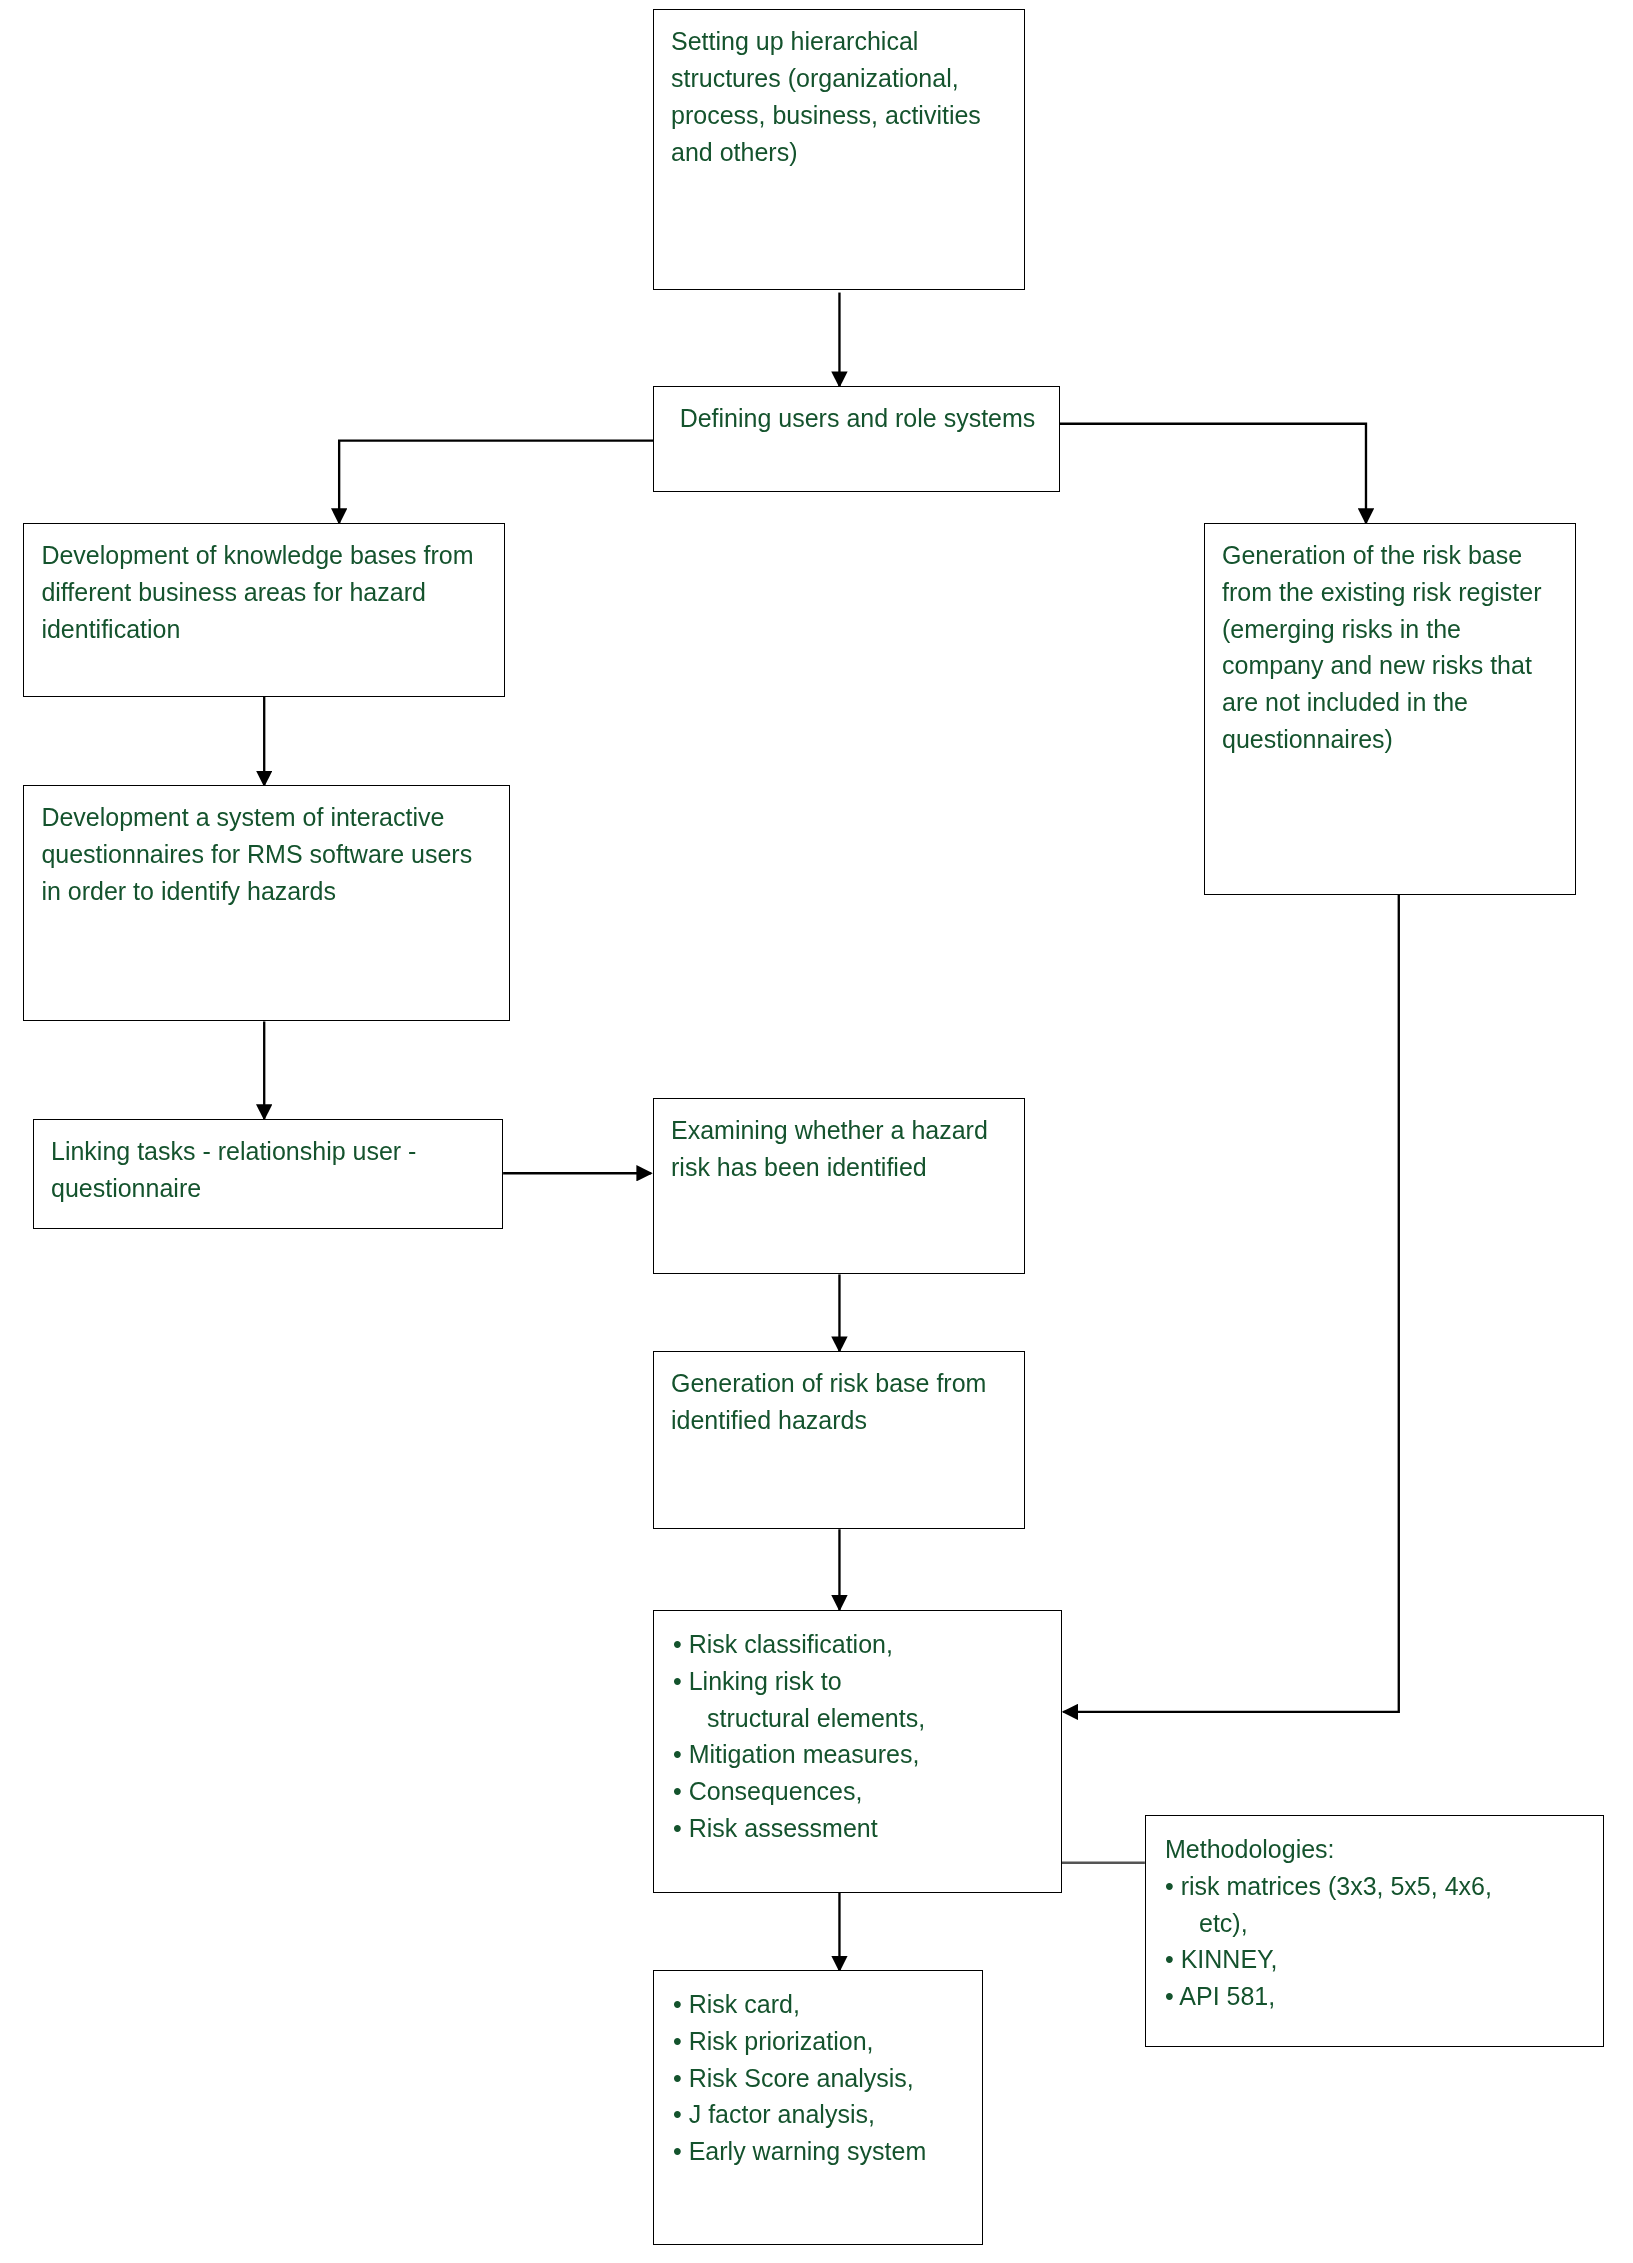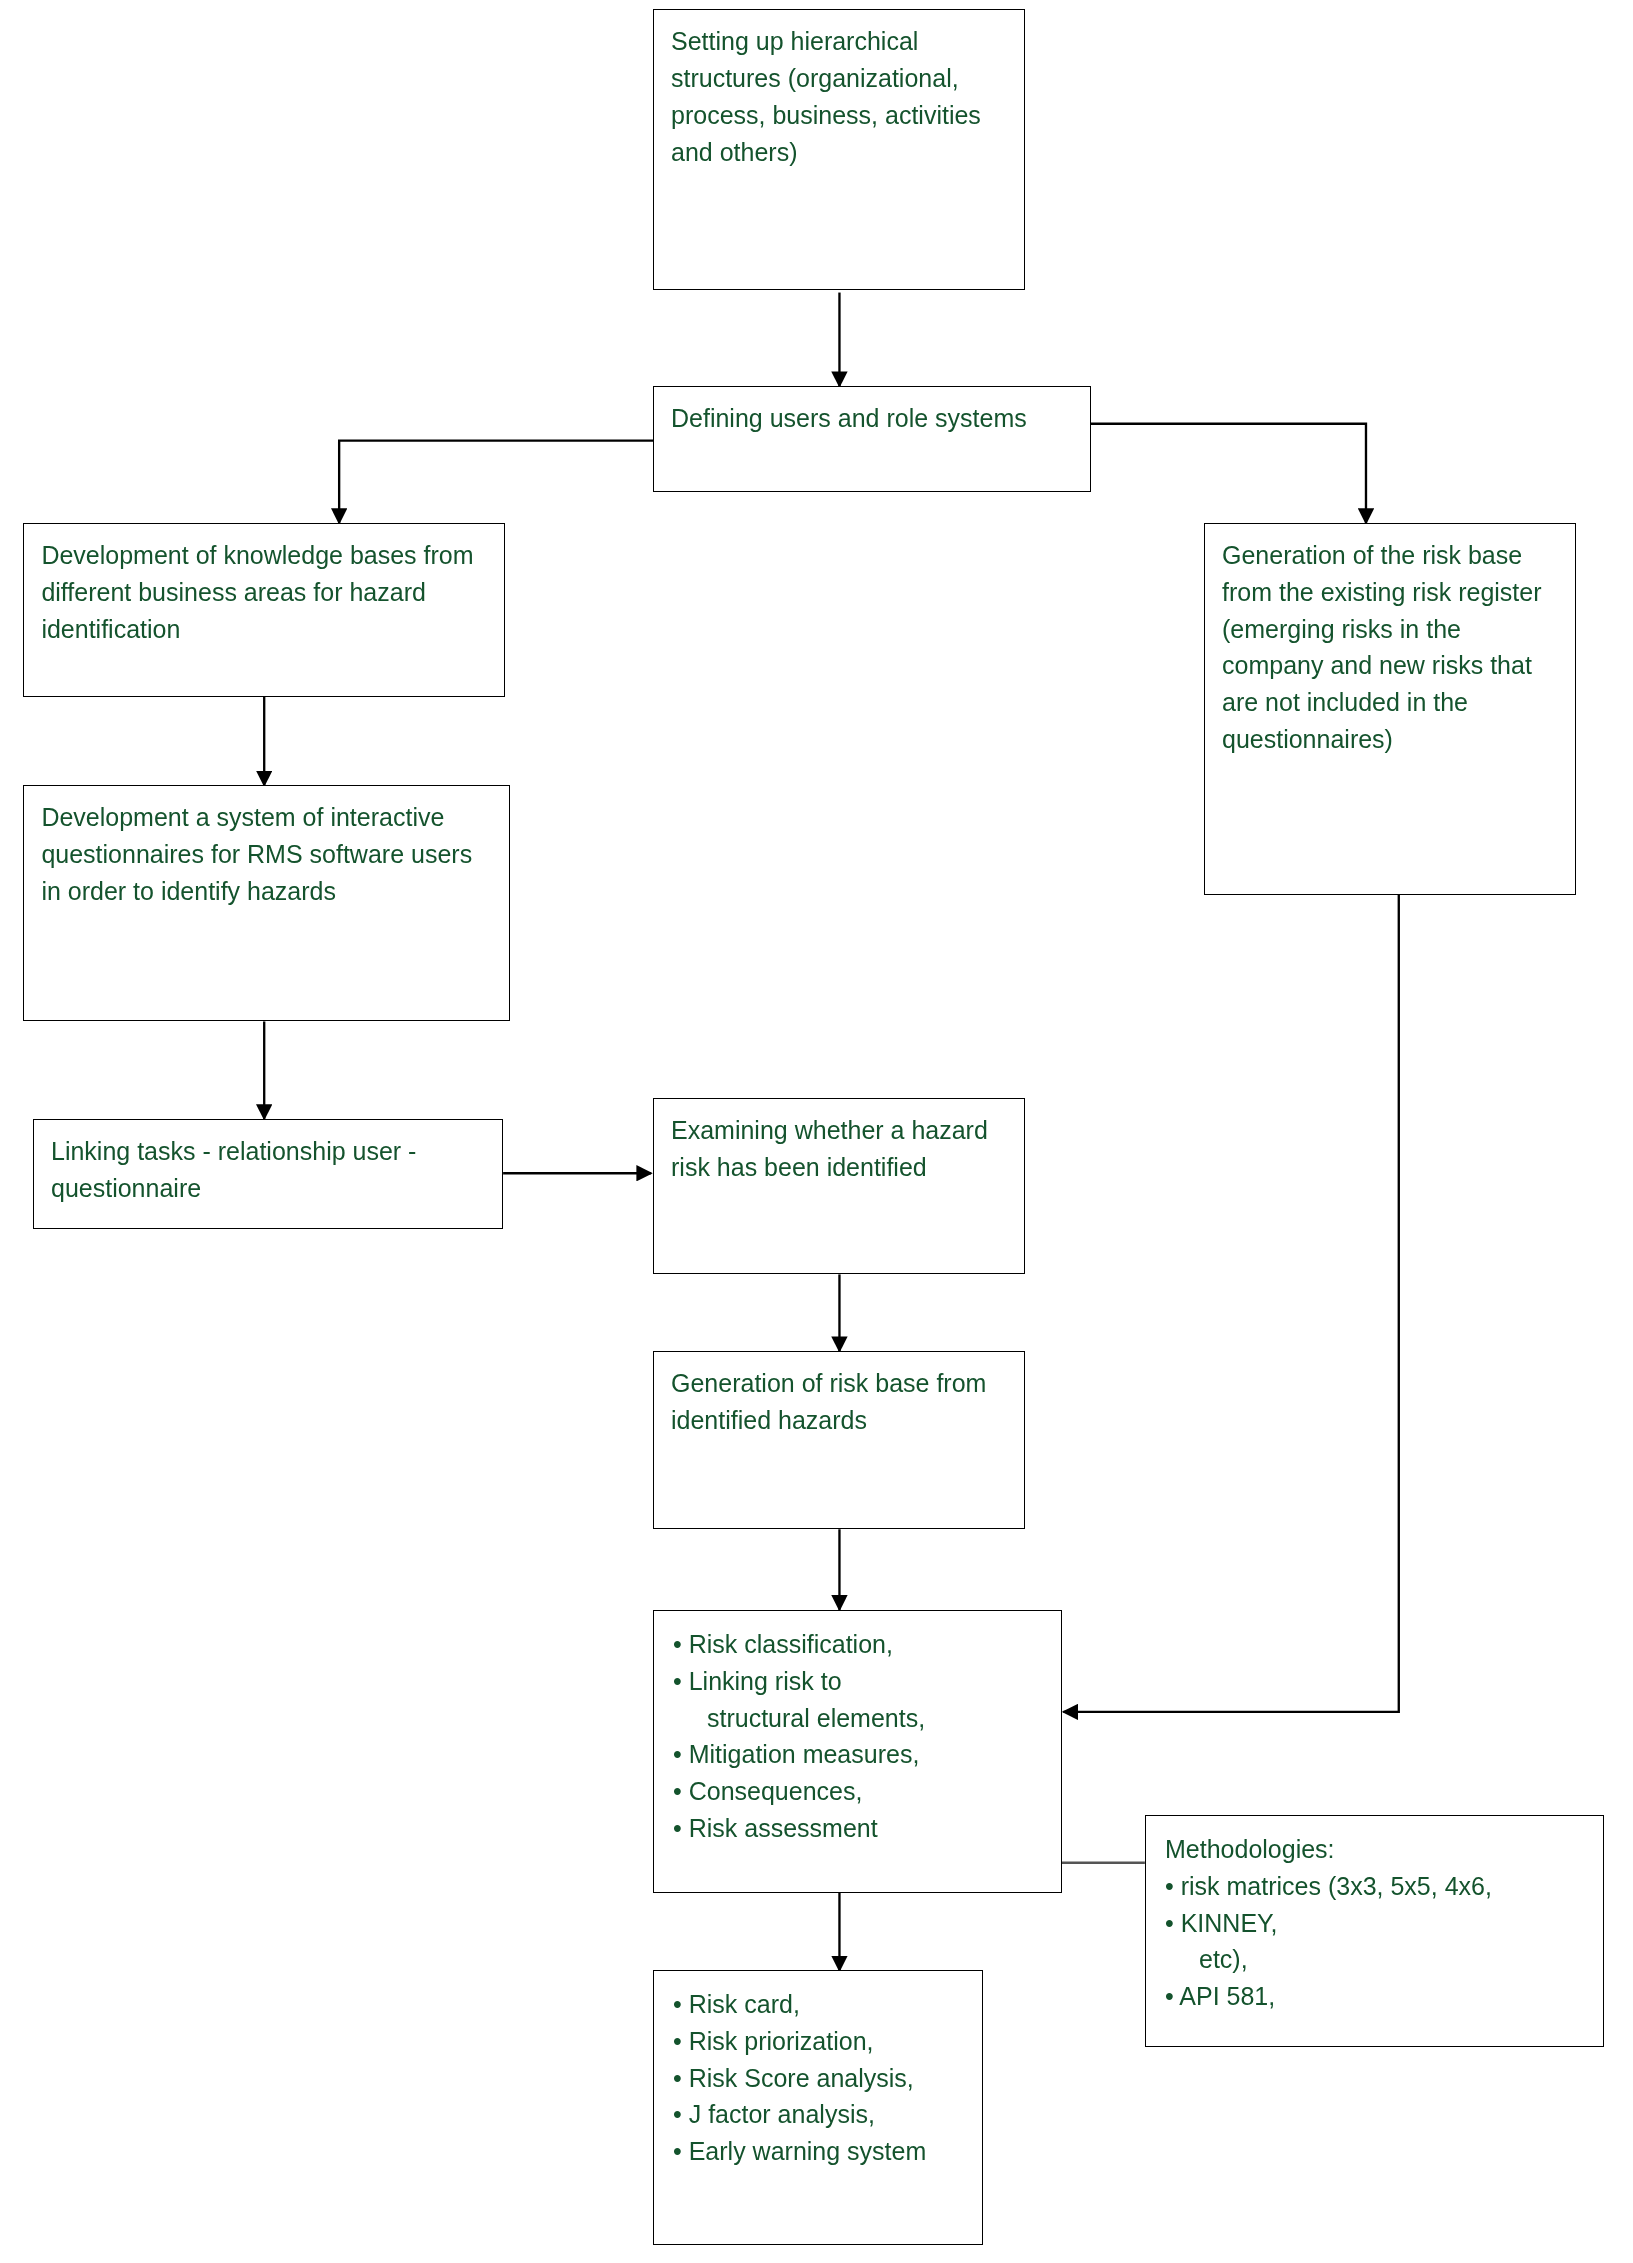"Defining users and role systems" div.node { text-align: none -> center; width: 438px -> 407px }
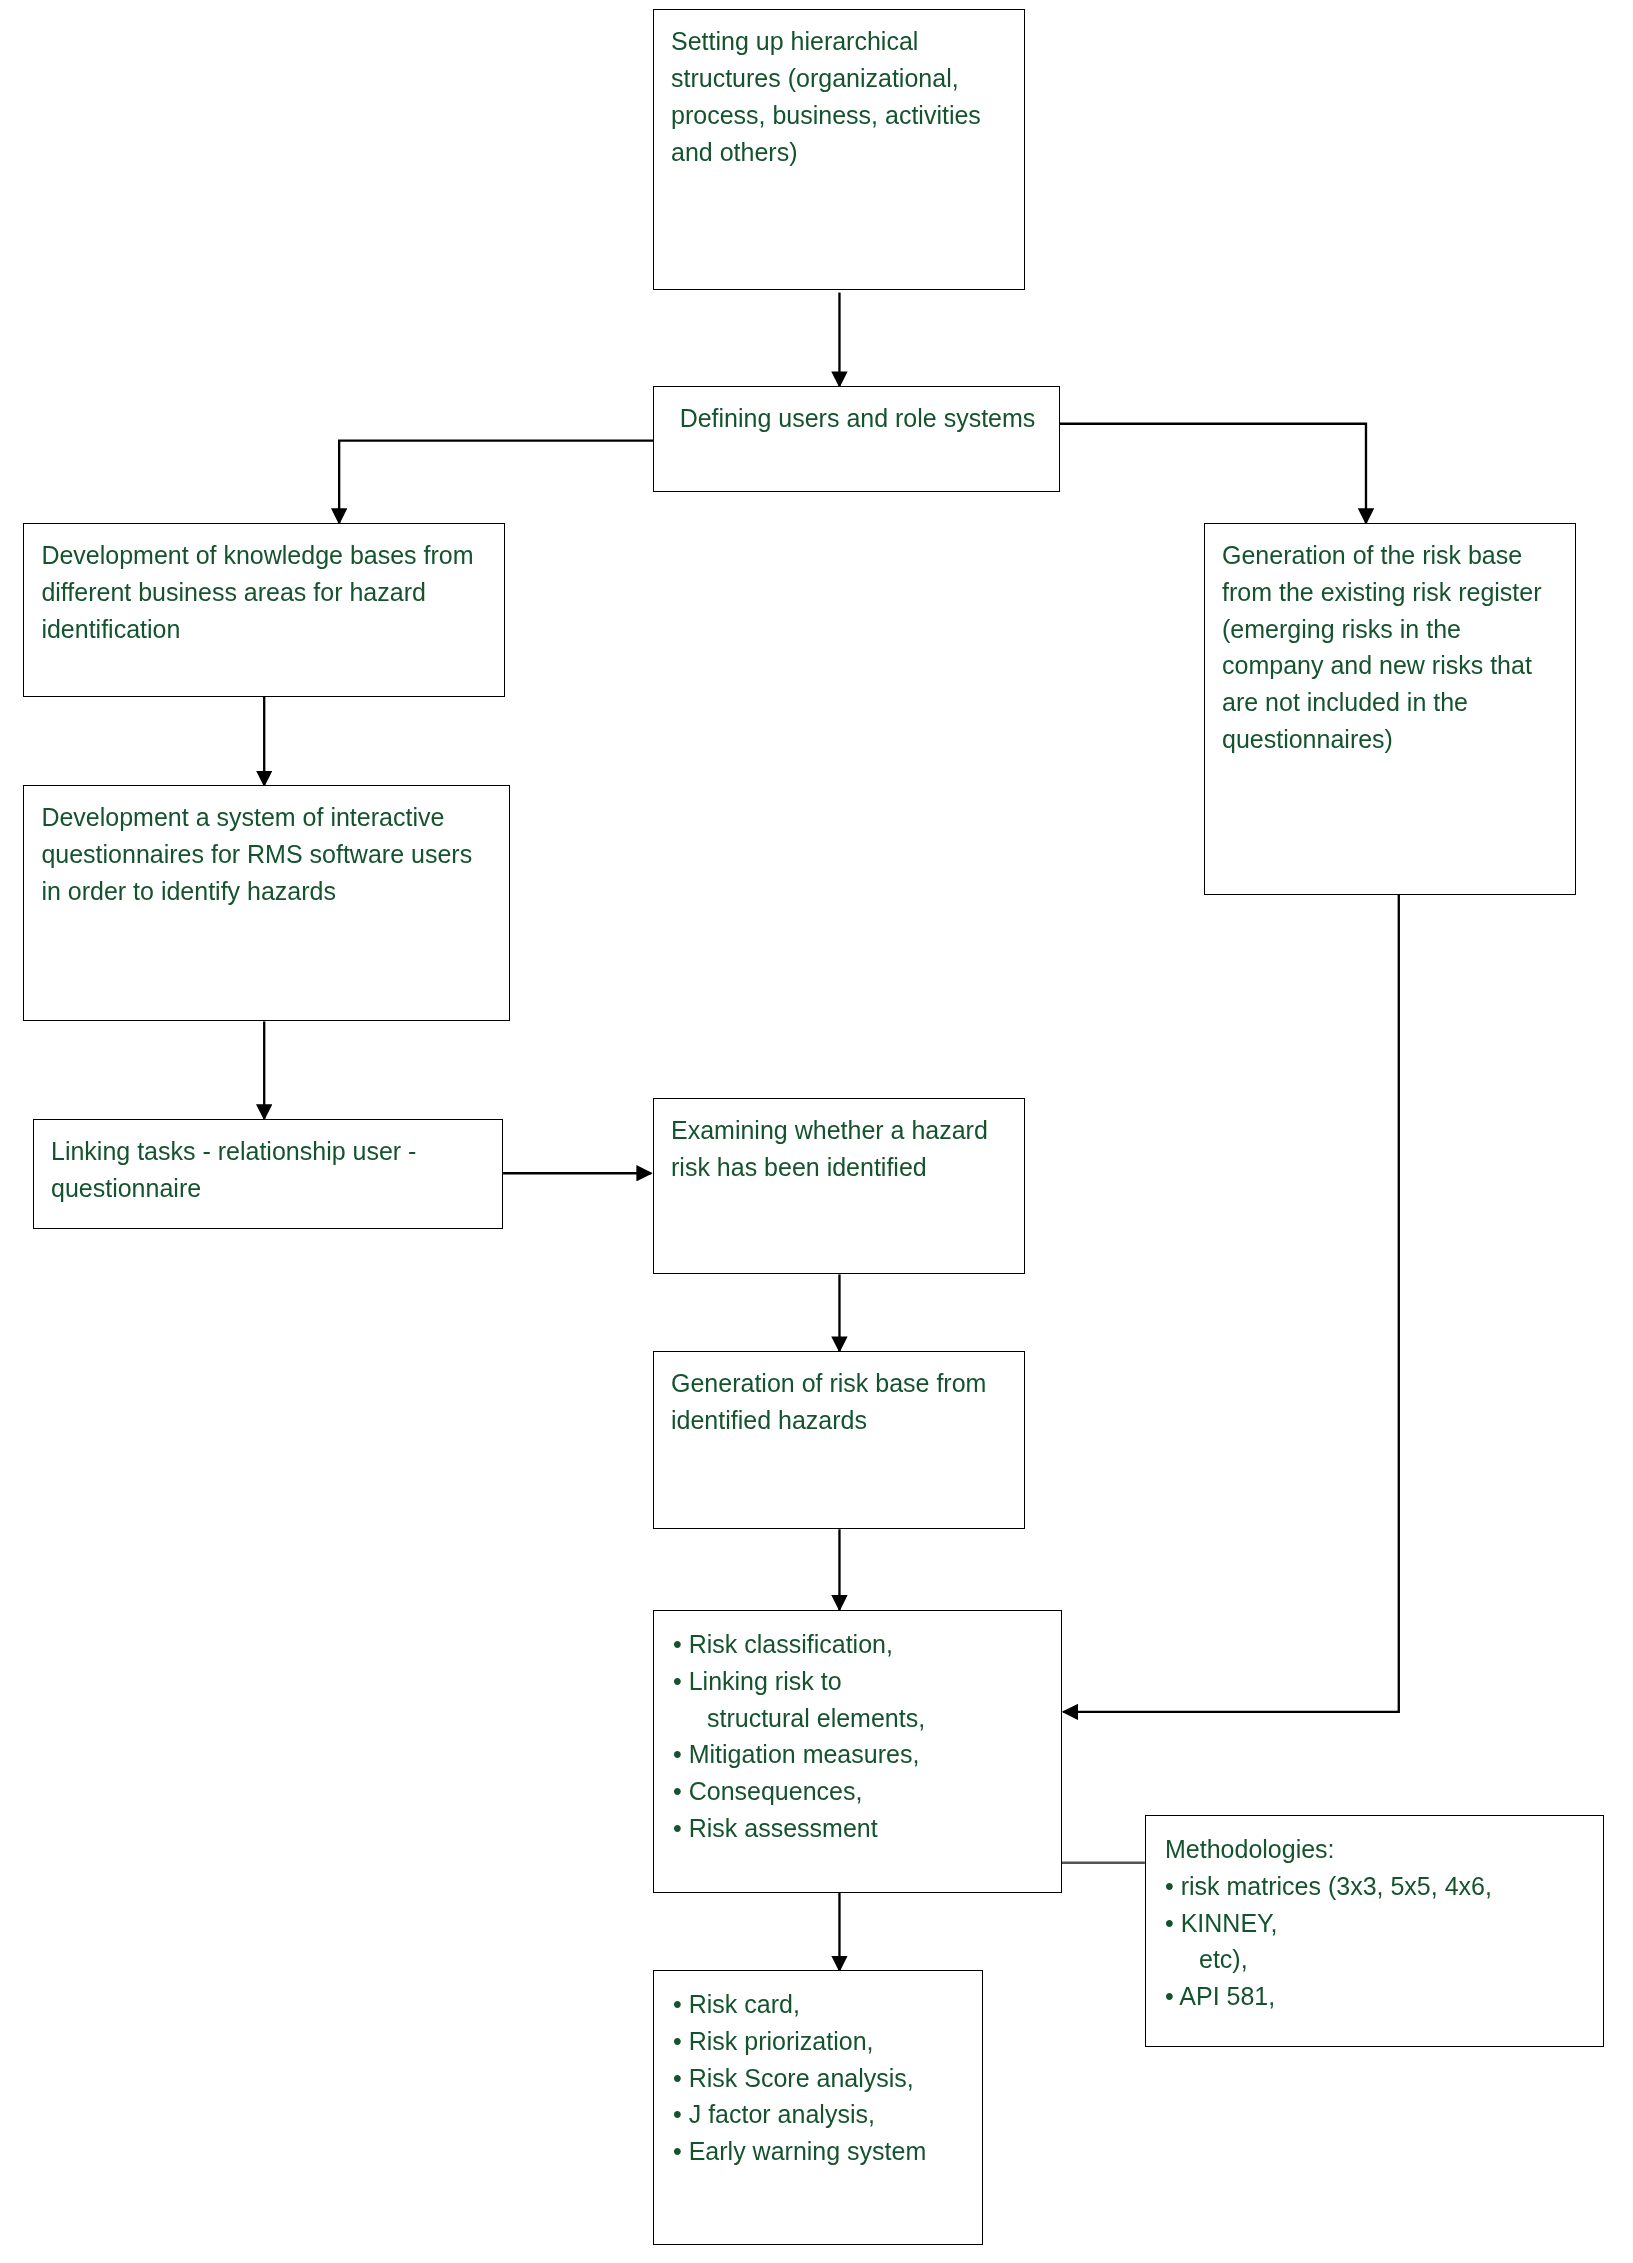"• KINNEY," span.bl { order: before "etc)," -> after "etc)," }
